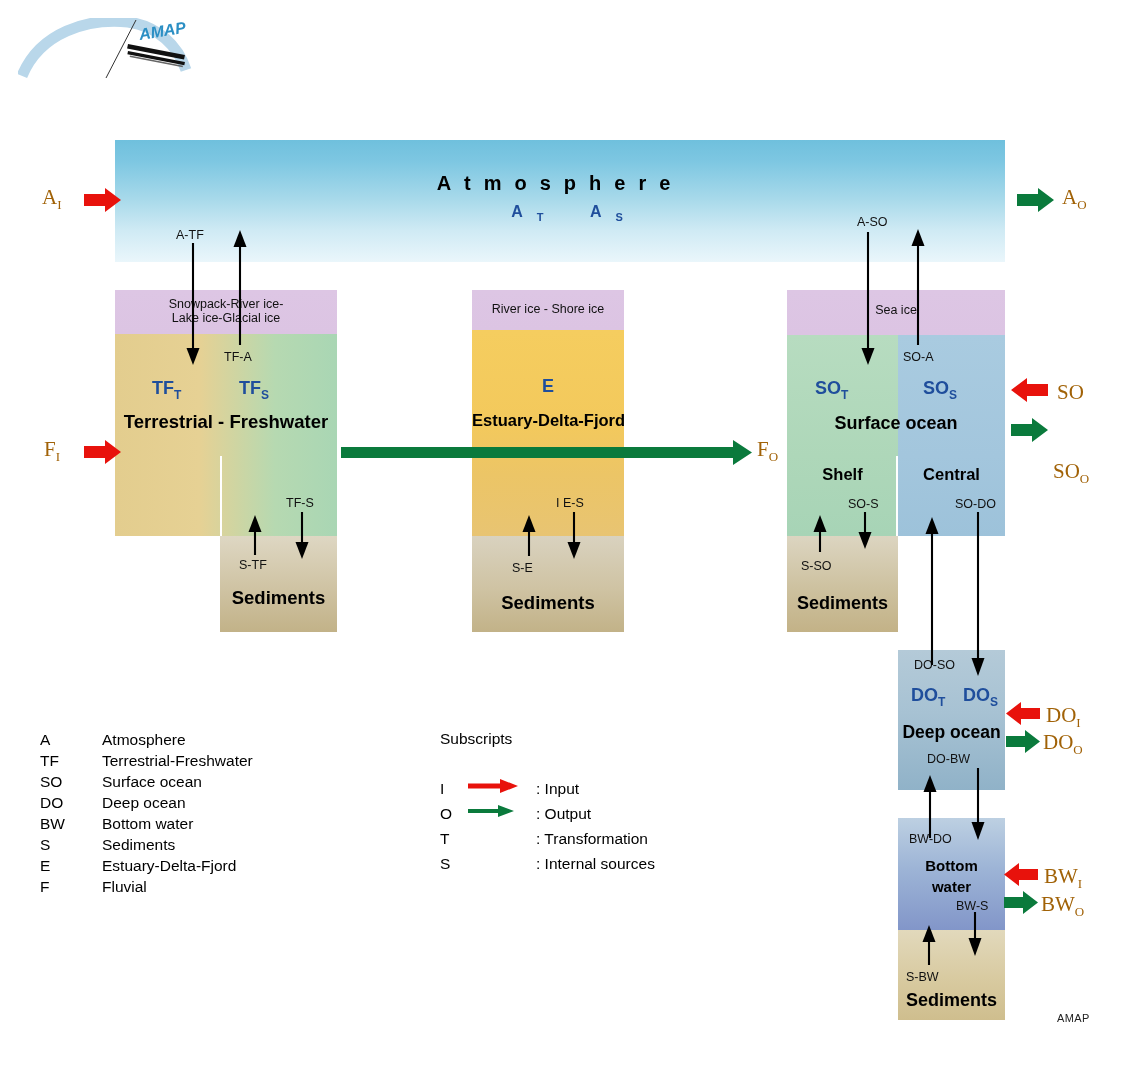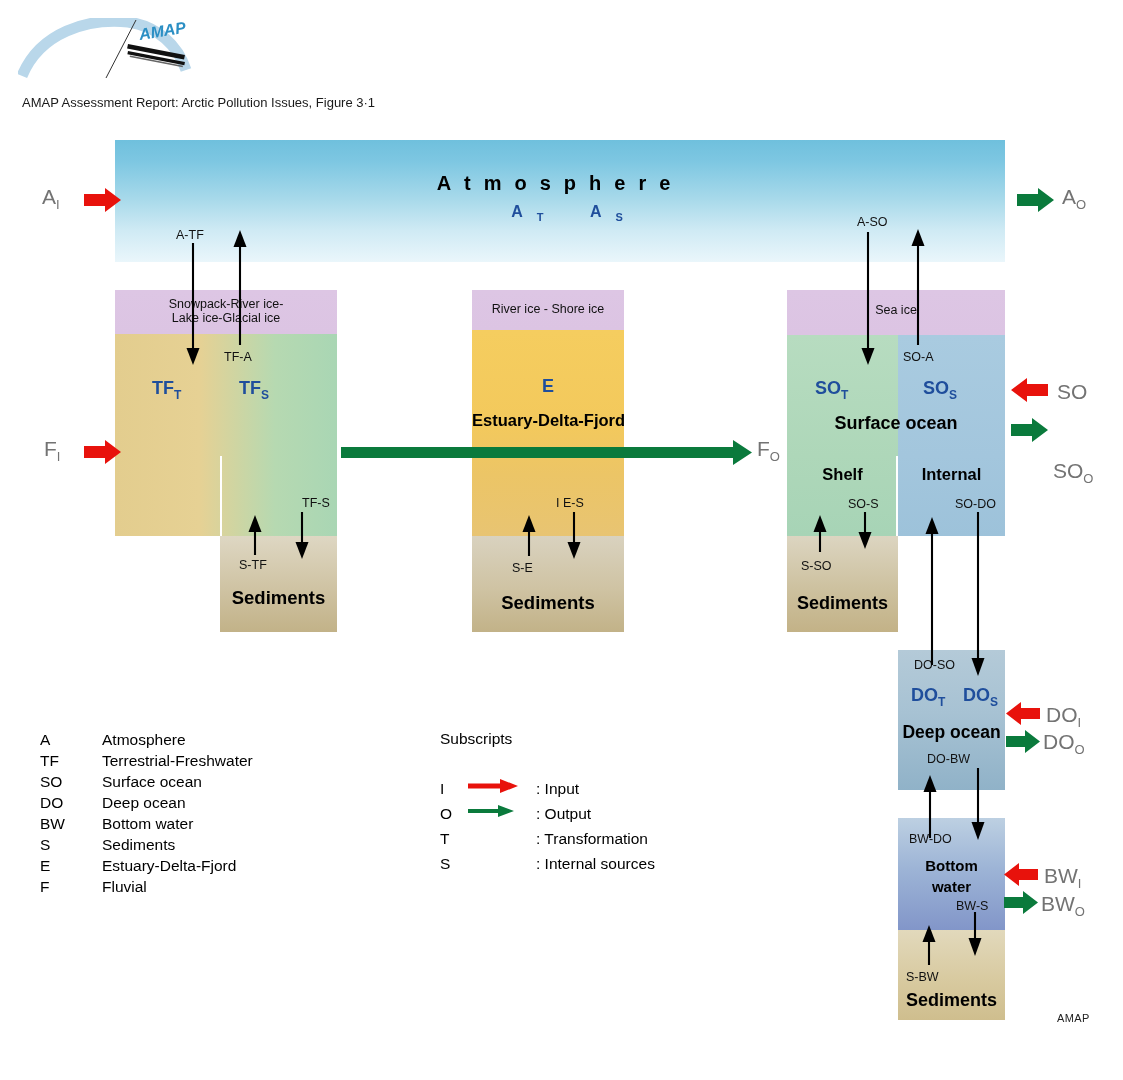"AMAP Assessment Report: Arctic Pollution" div { html: <div>AMAP Assessment Report: Arctic Pollution Issues, Figure 3·1</div> -> none }
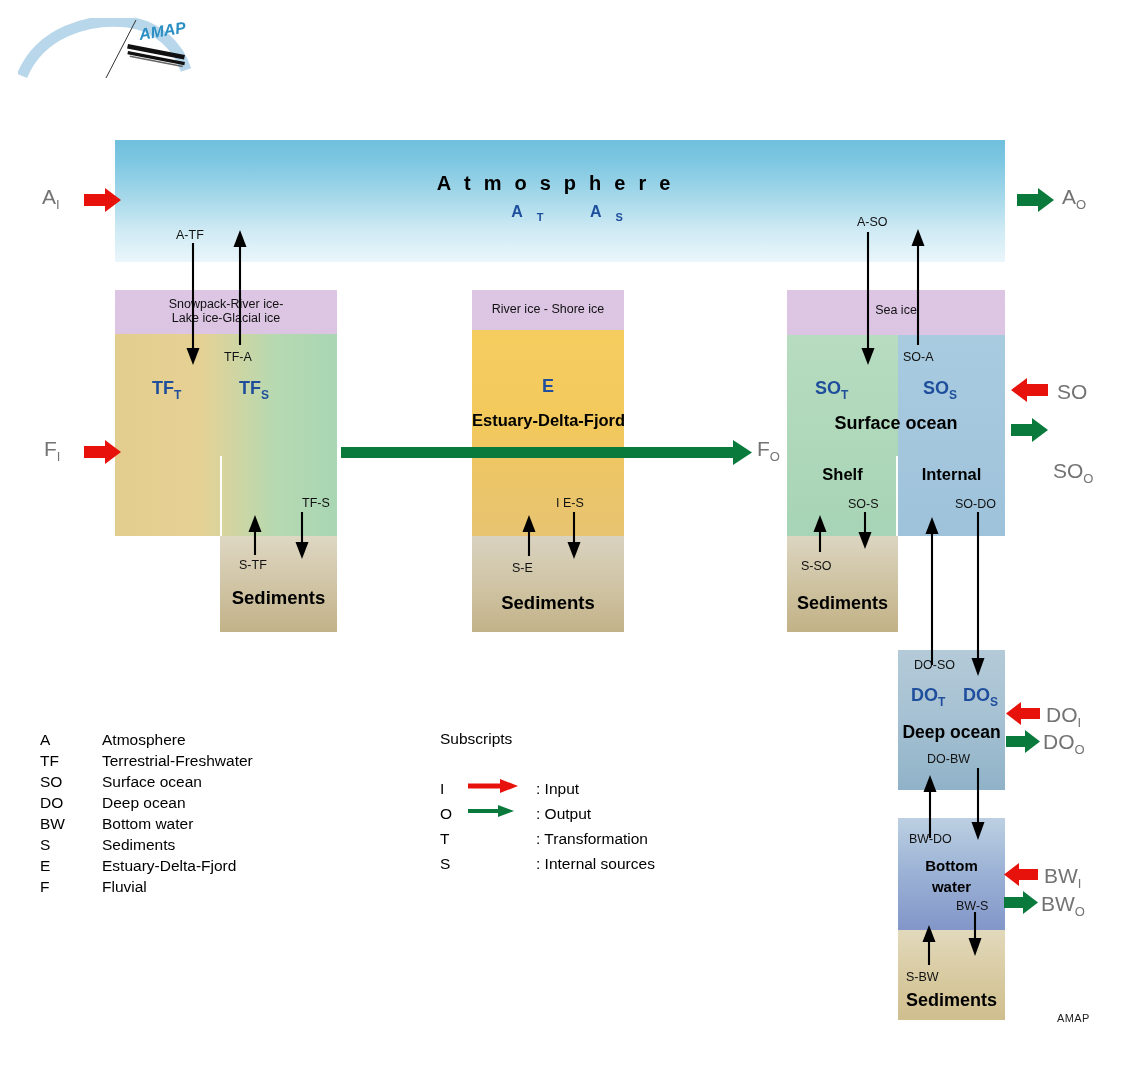"AI" .flx-lbl { color: #737373 -> #a16207; font-family: none -> Liberation Serif, serif }
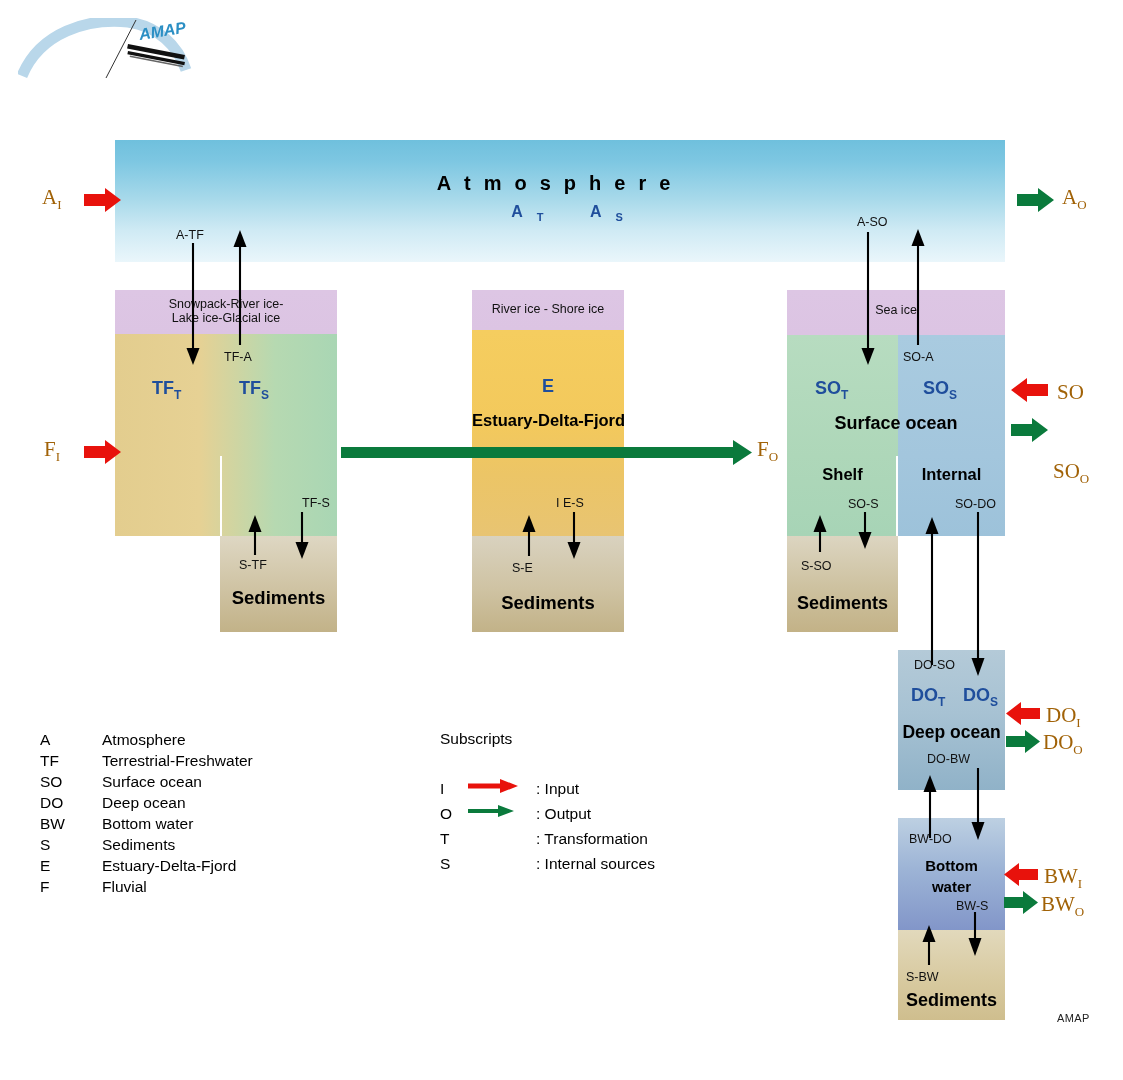"Terrestrial - Freshwater" div.lbl { html: none -> <div>Terrestrial - Freshwater</div> }
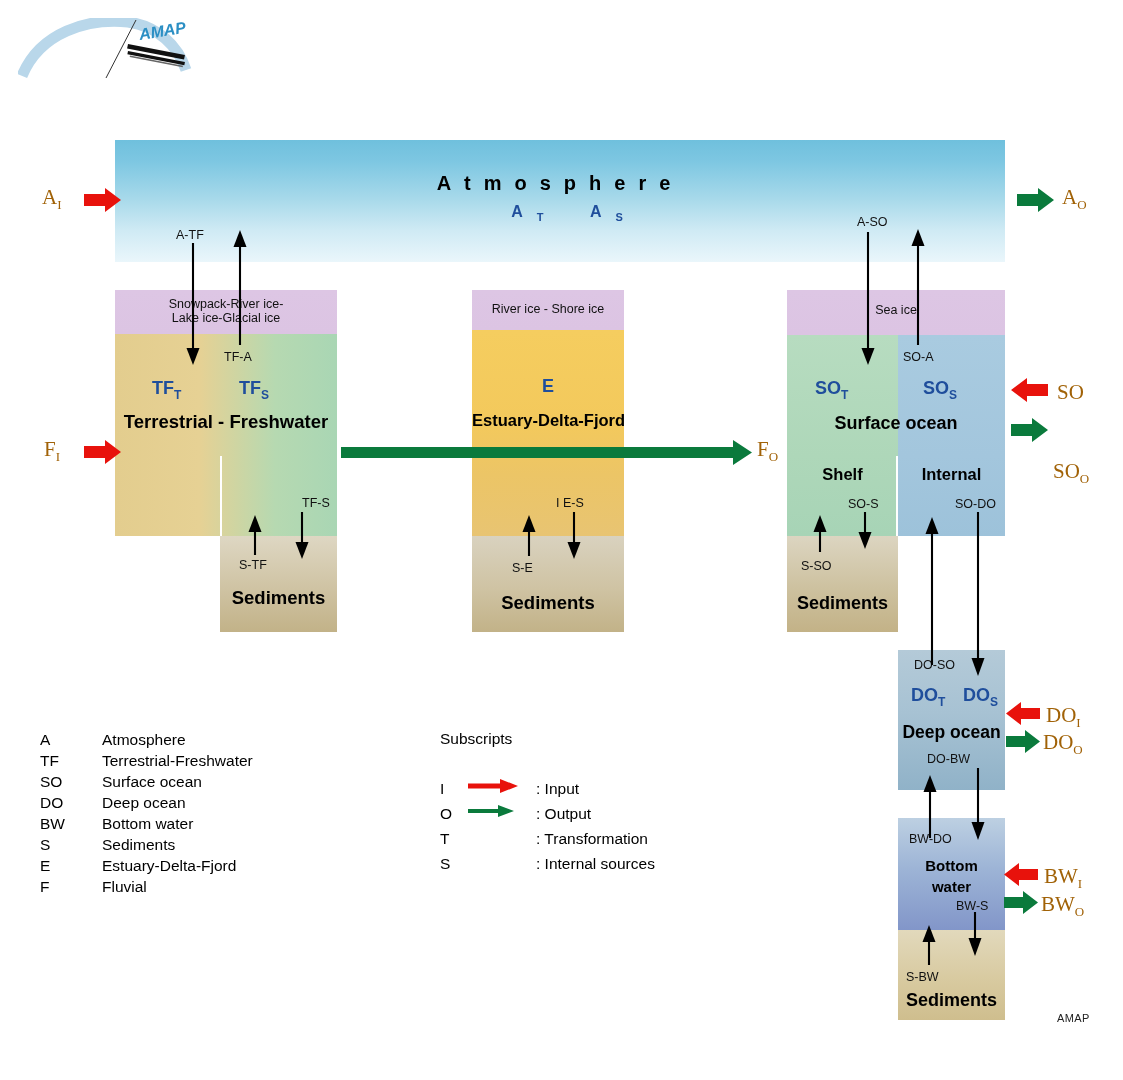"Internal" div.lbl { text: Internal -> Central }
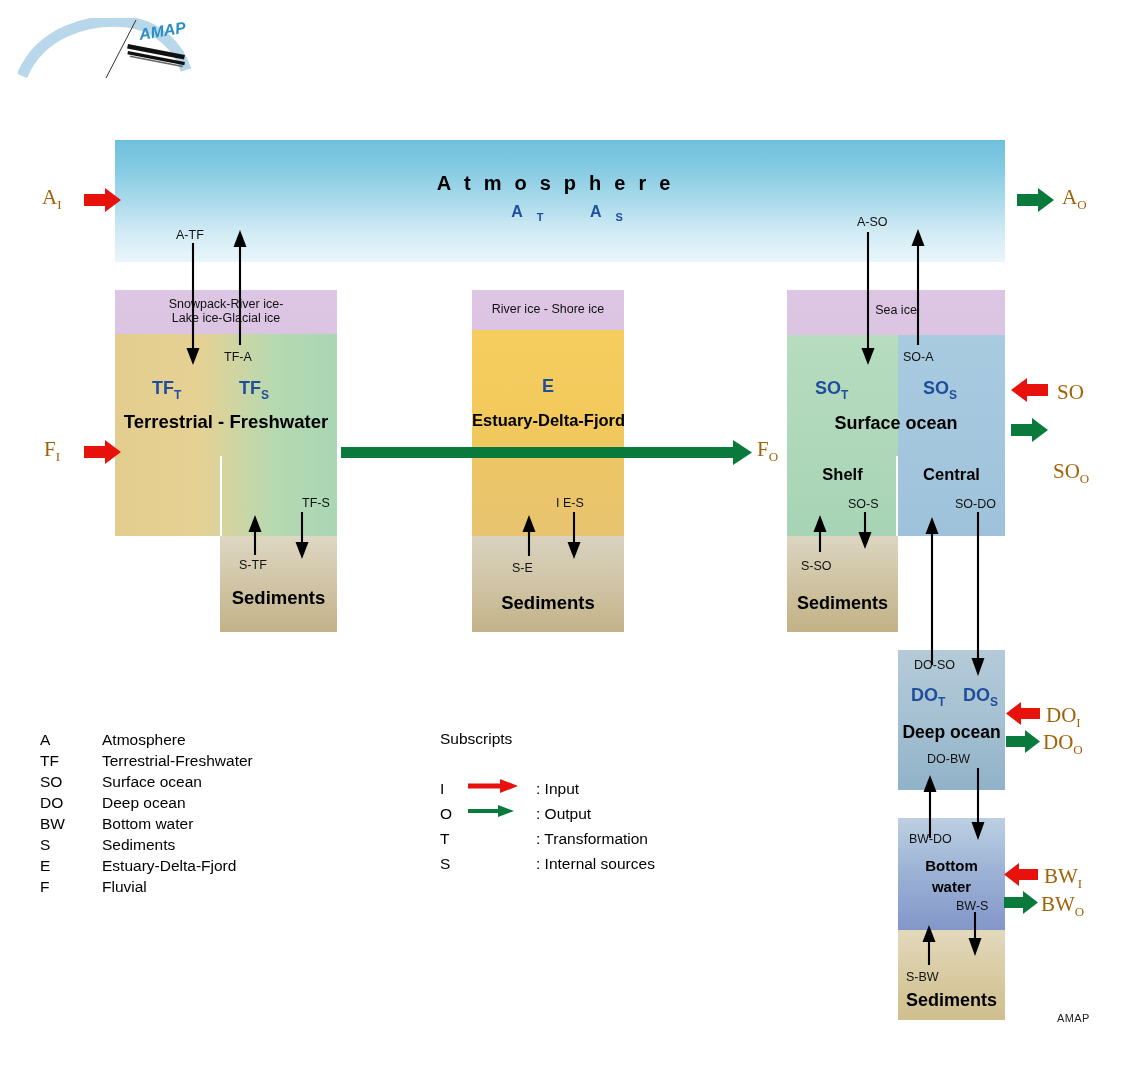"TF-S" div.lbl { margin-left: 16px -> none }
